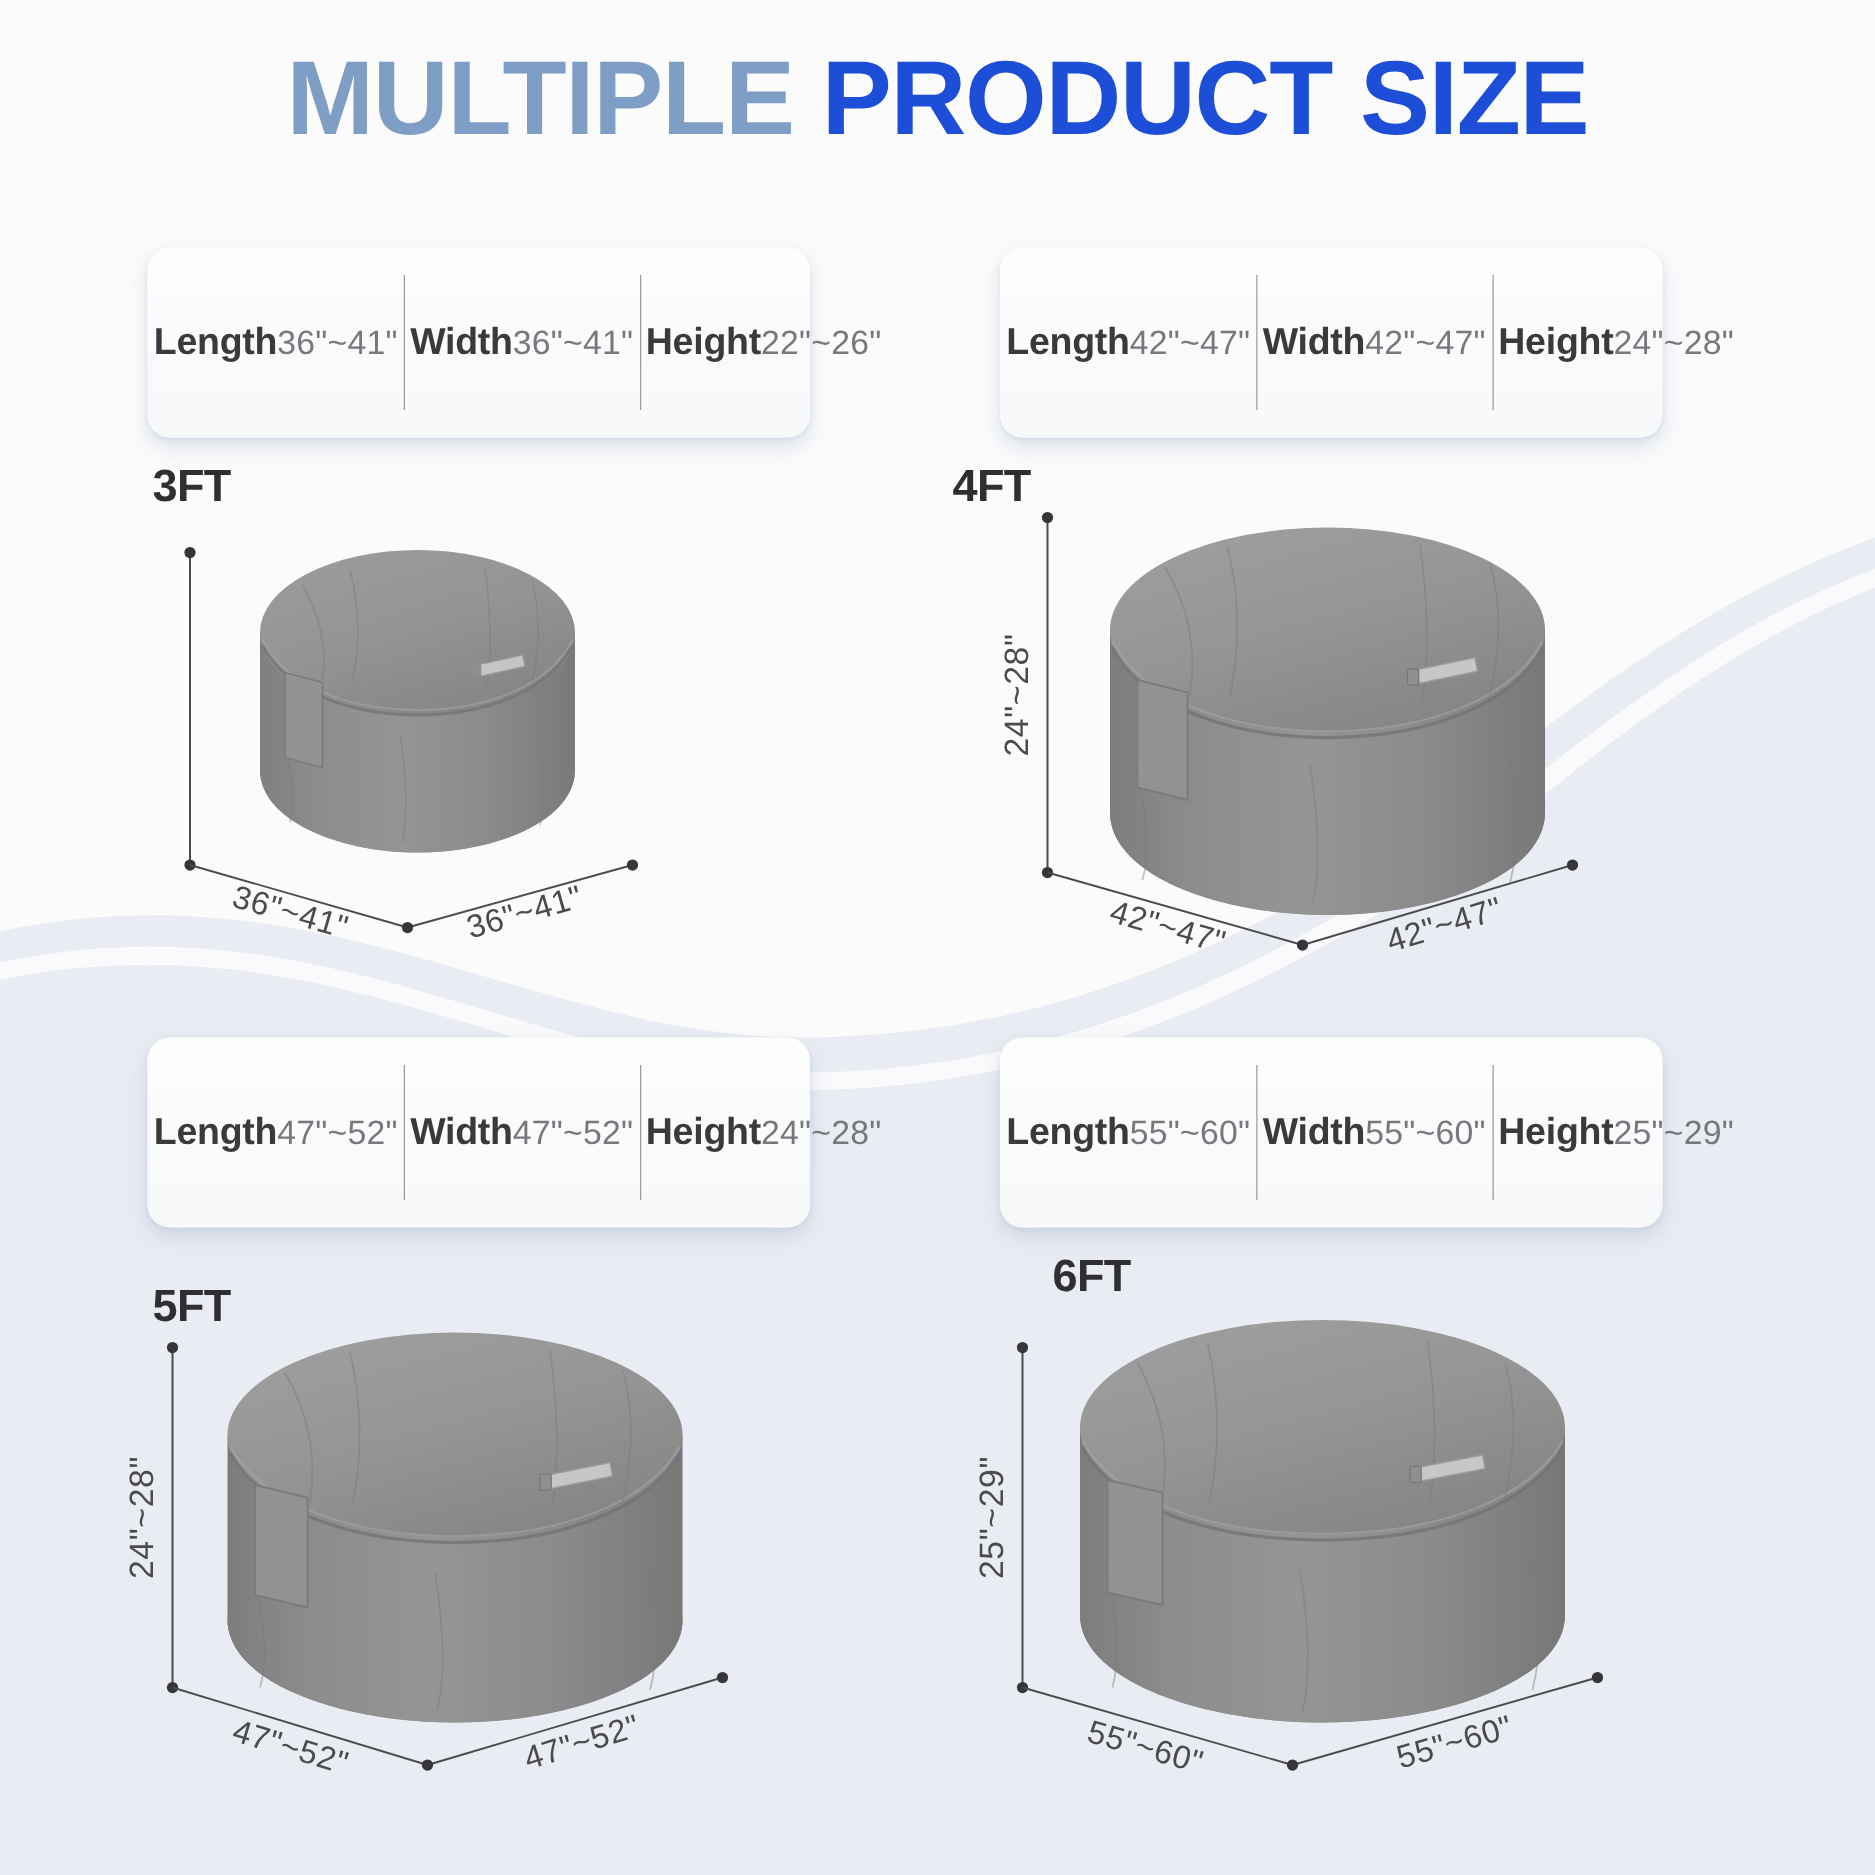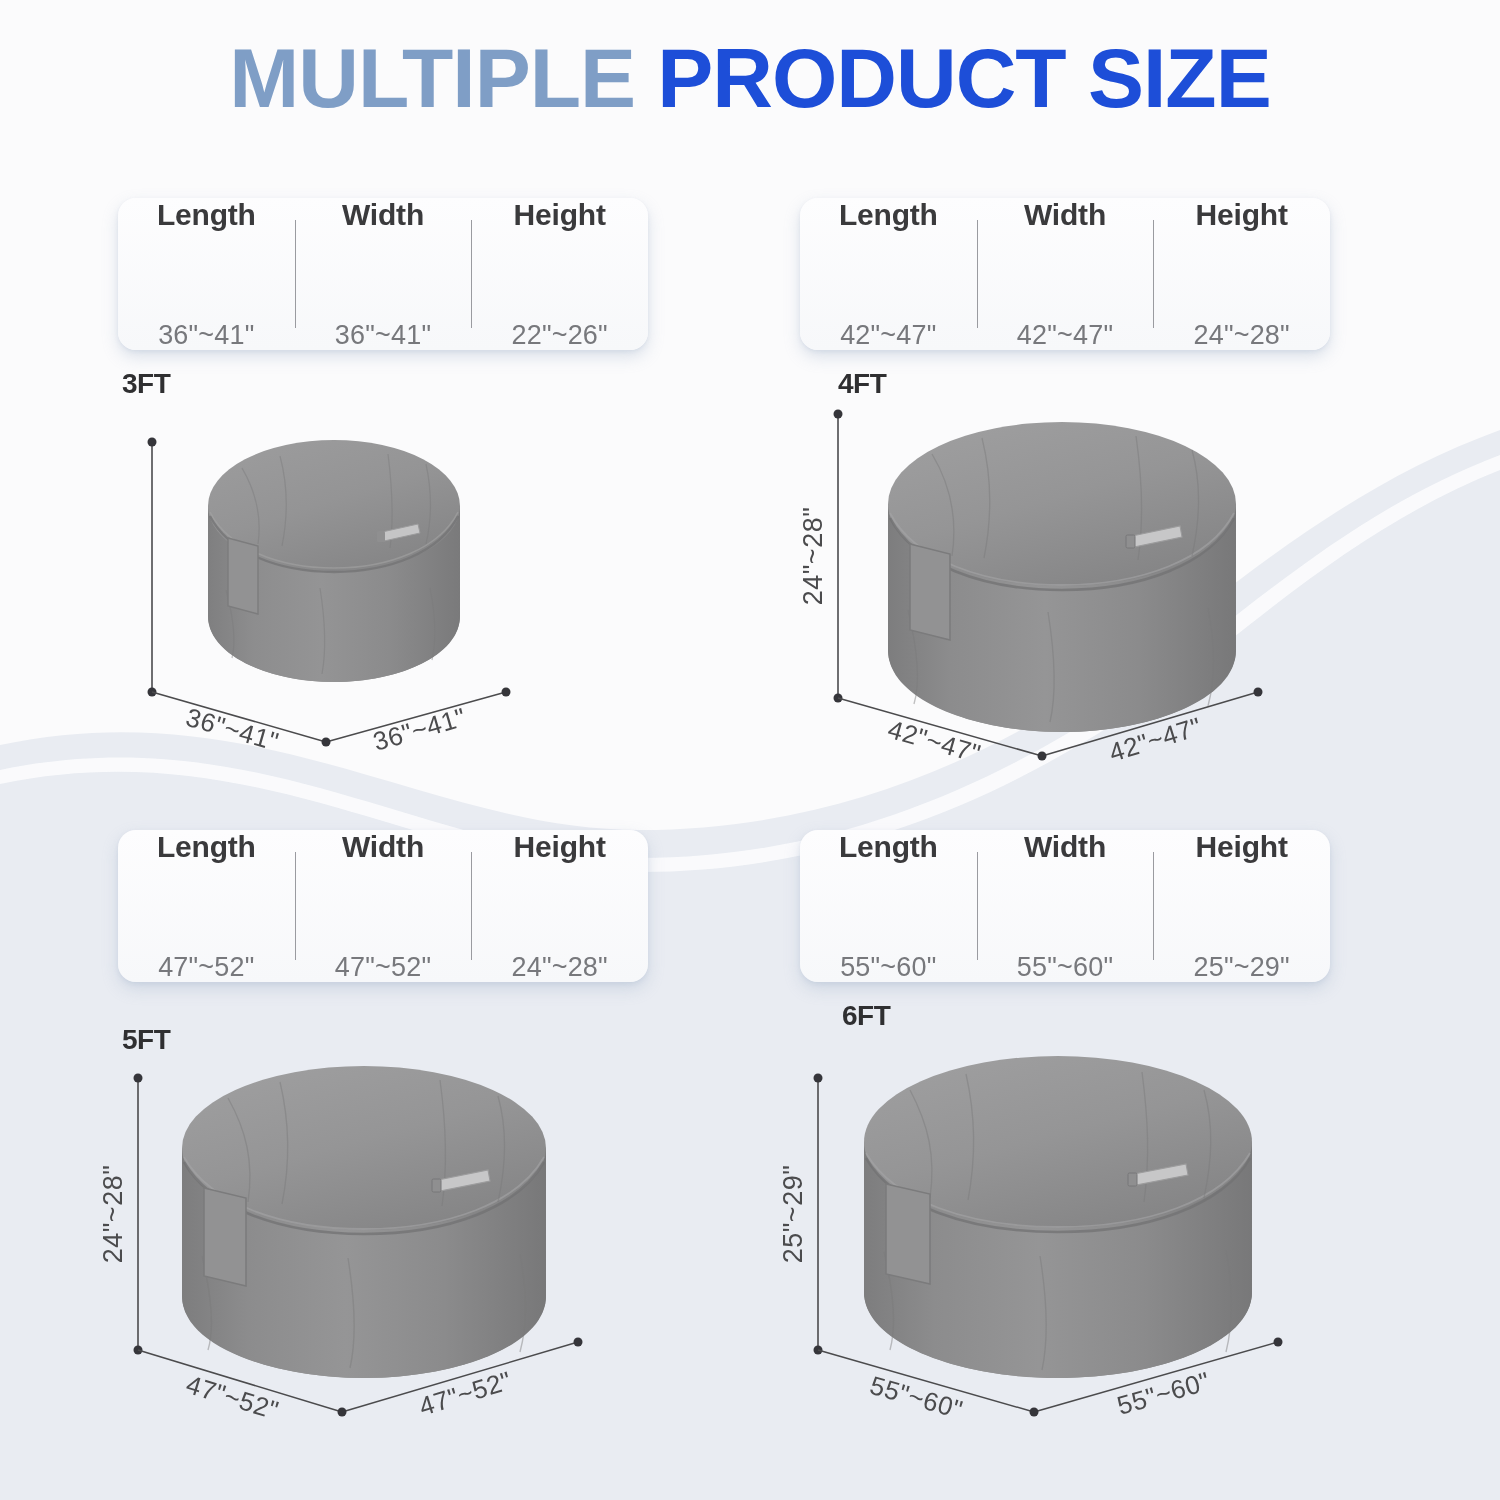"Length" .spec-col { flex-direction: column -> row; gap: 32px -> none }
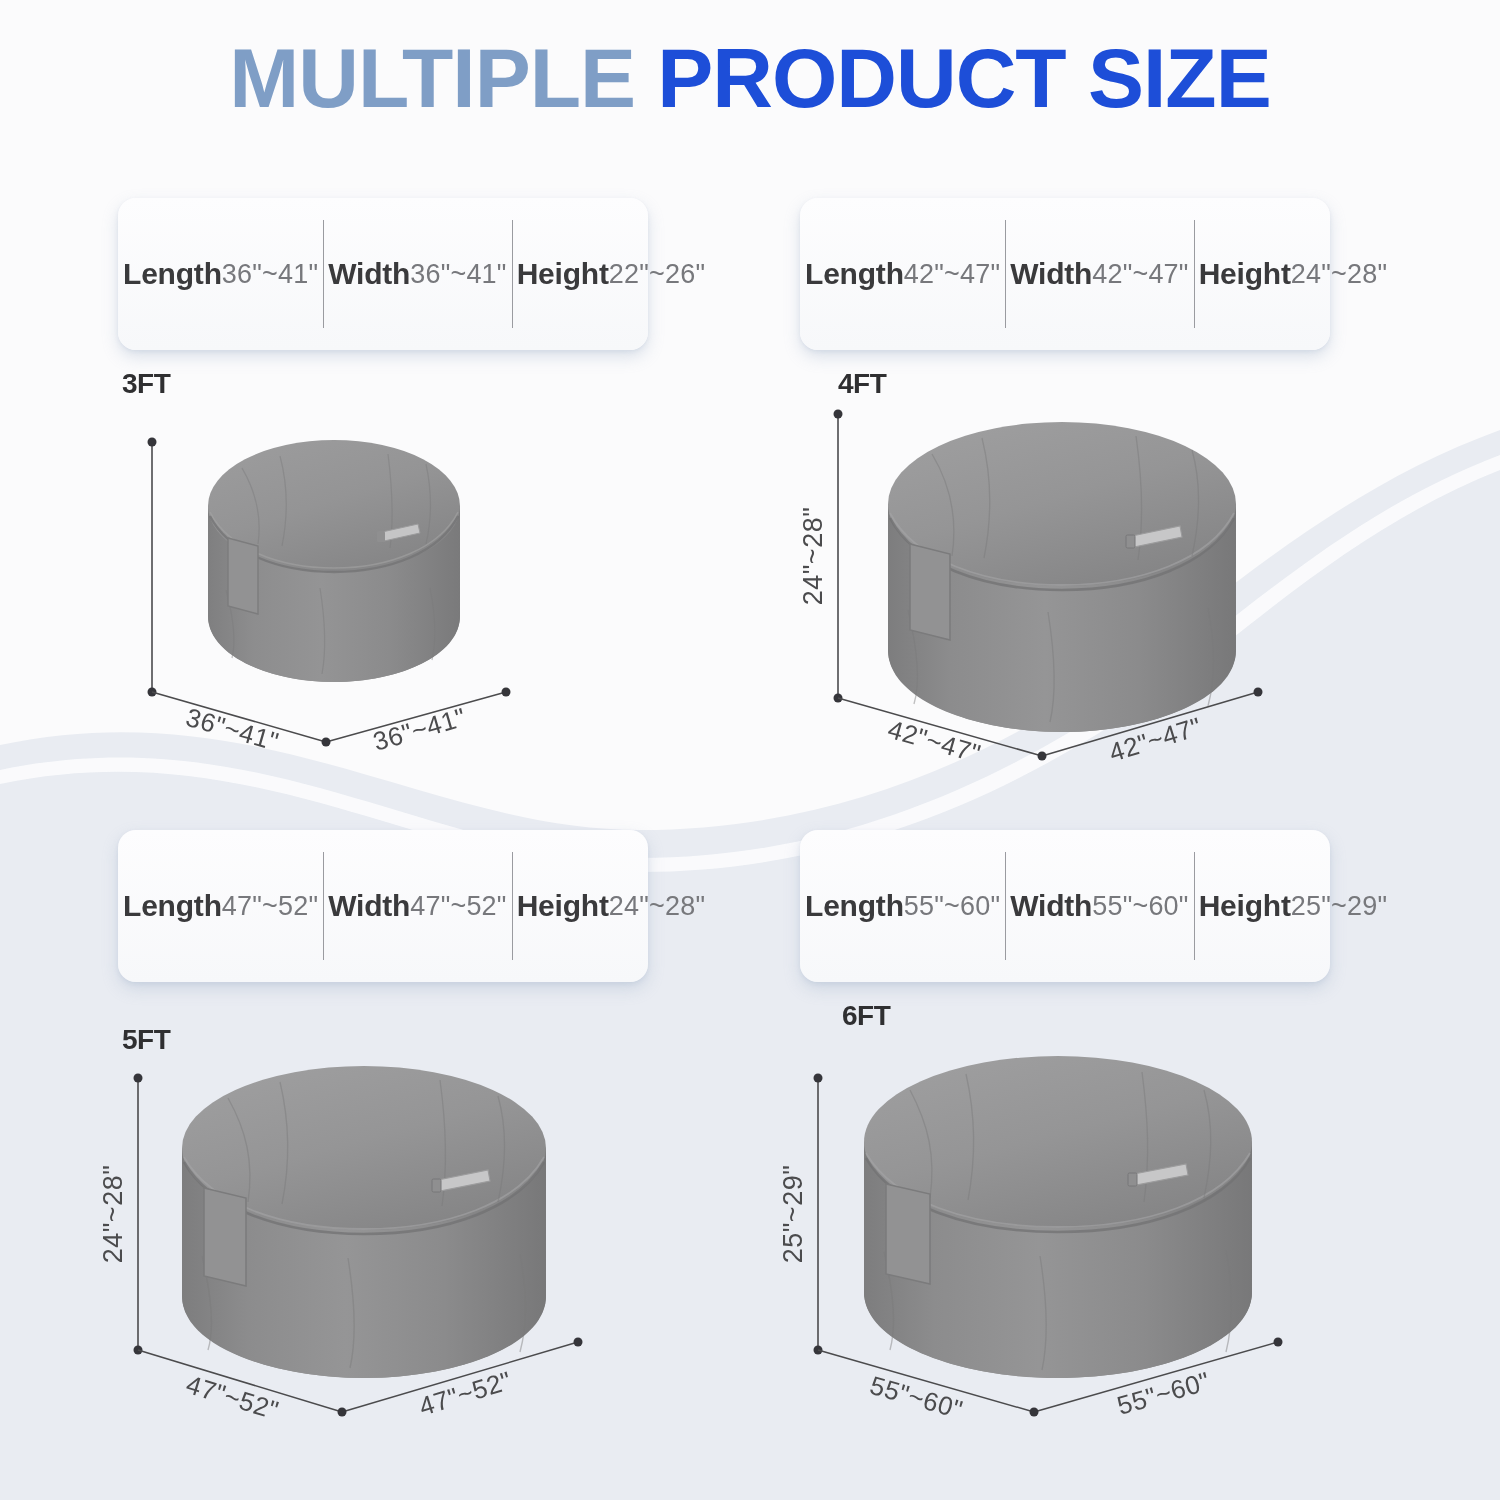"3FT" .size-label { font-size: 28px -> 36px }
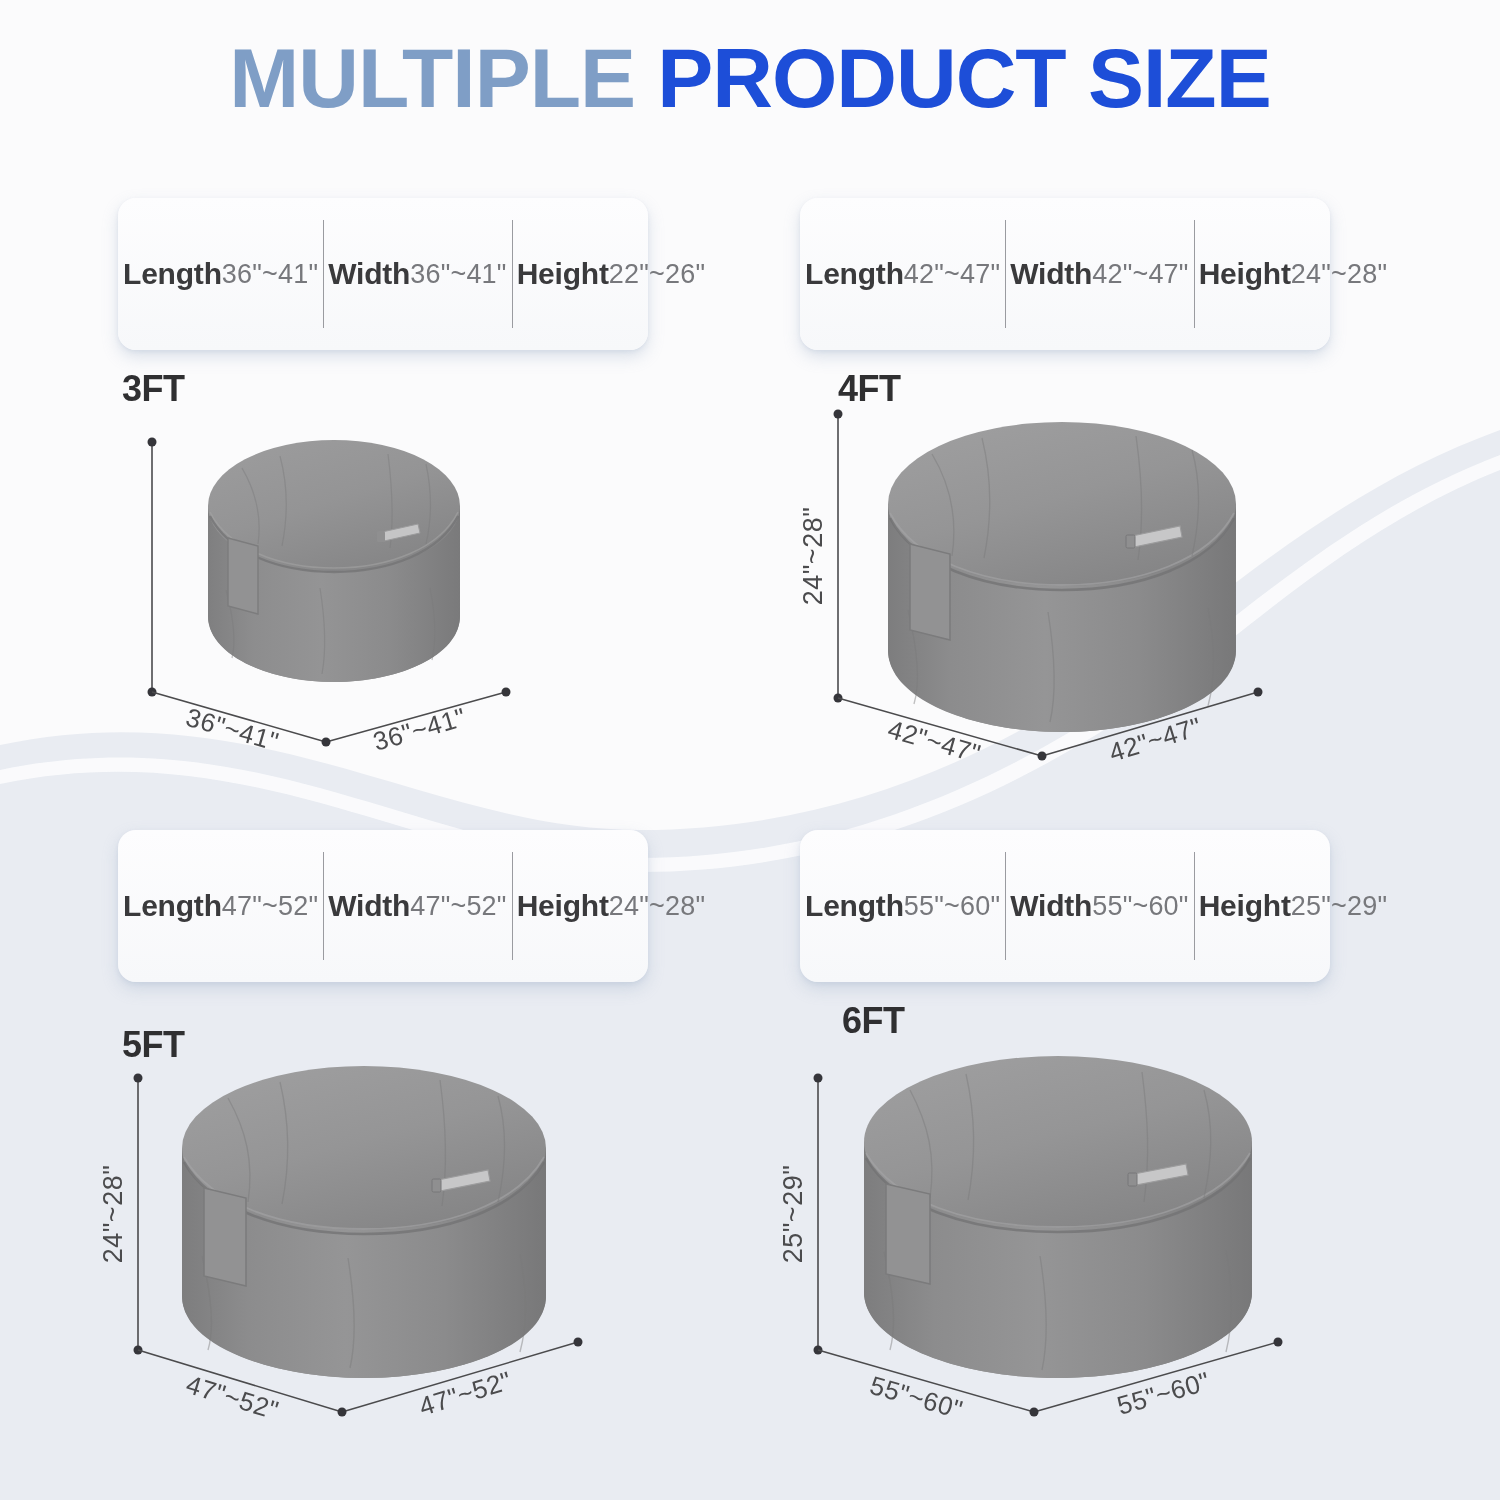"4FT" div.size-label { left: 838px -> 762px }
